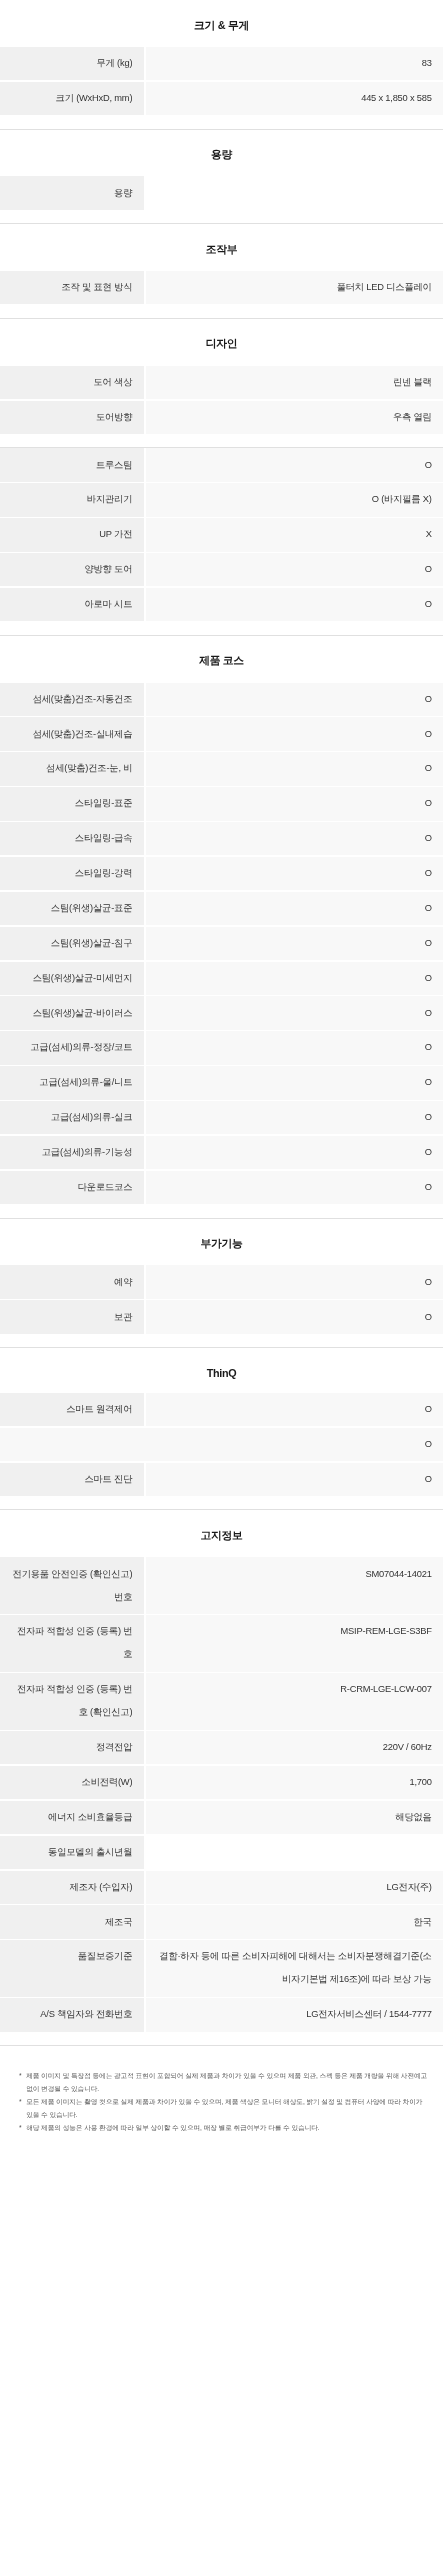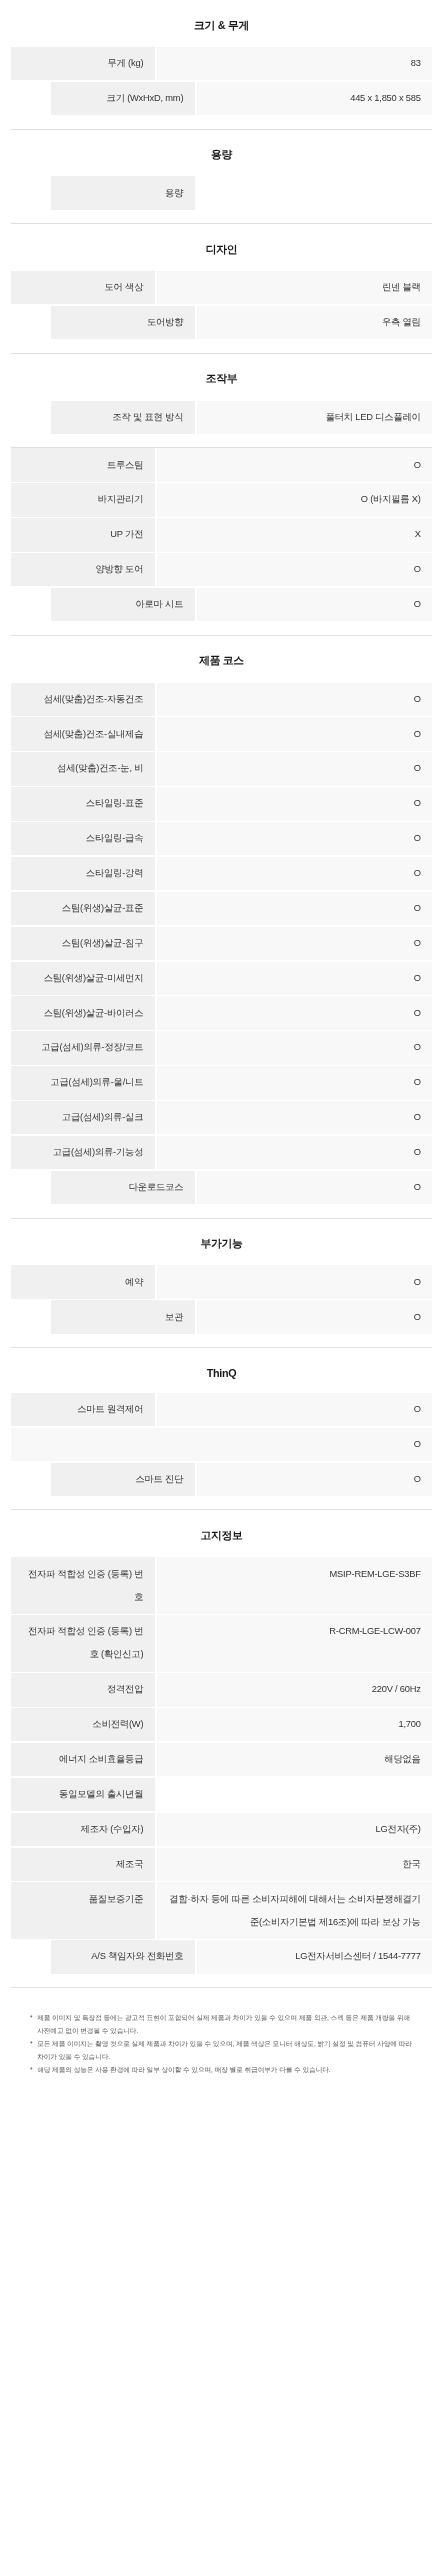"크기 & 무게" .wrap { padding: 0 11px -> 0 0 }
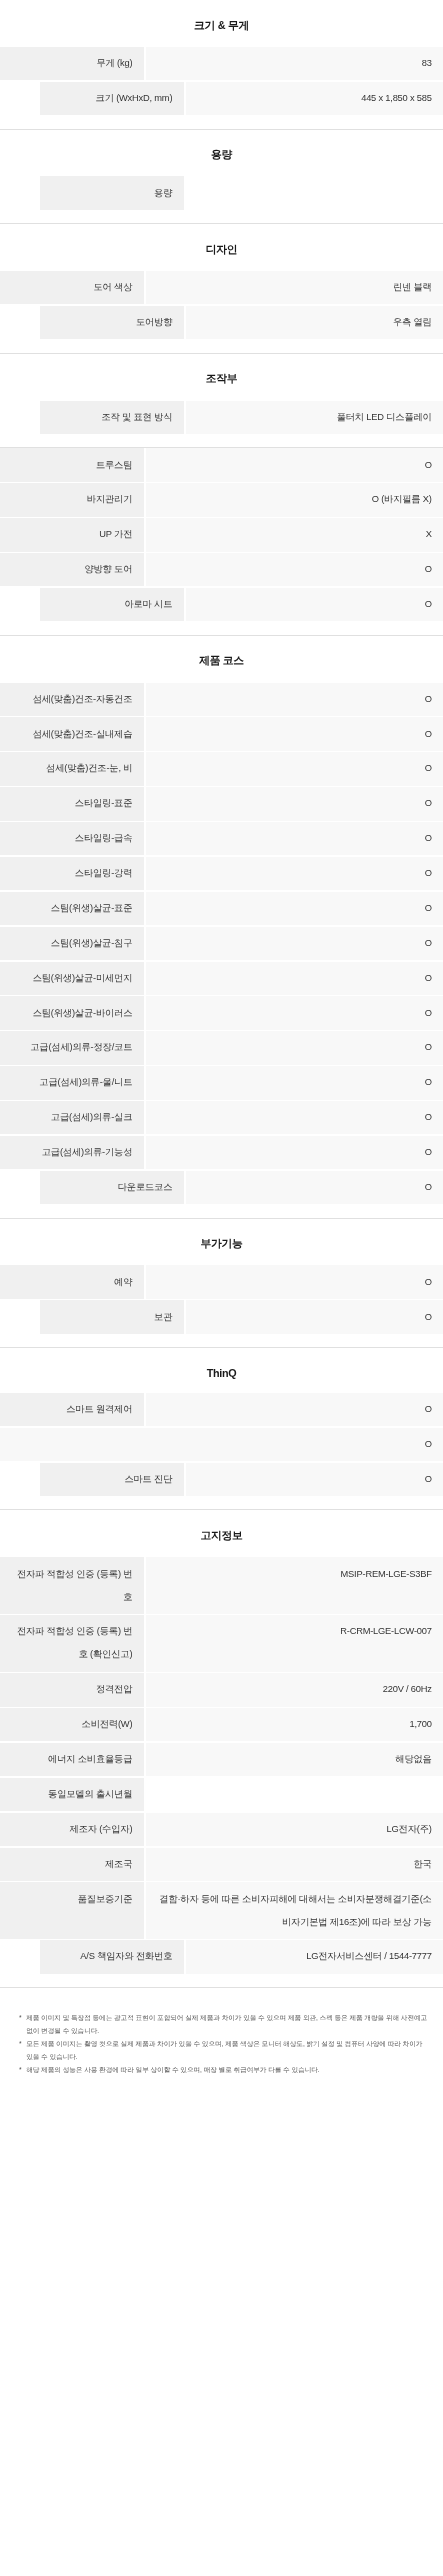"크기 (WxHxD, mm)" .row:last-child { margin-left: 40px -> none }
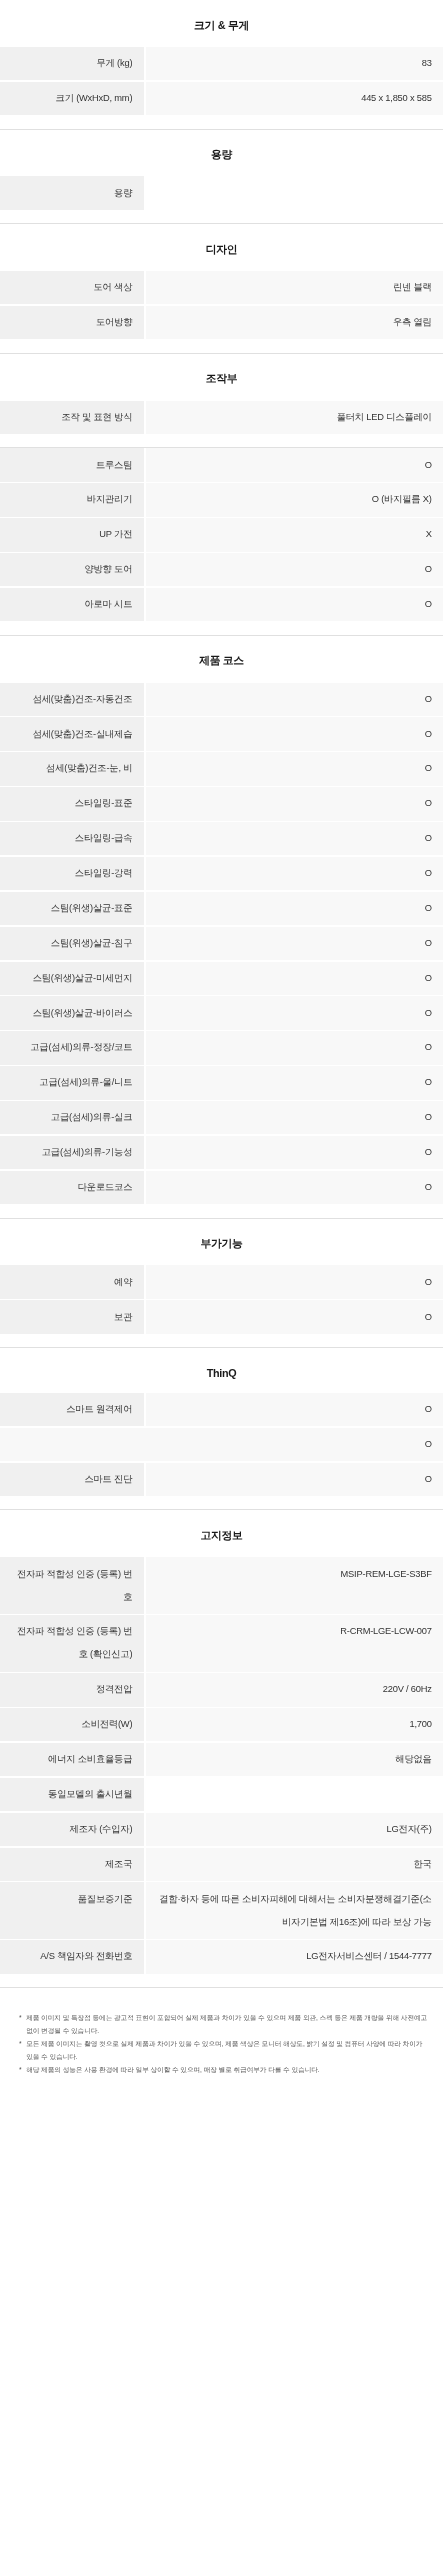"디자인" section.section { order: before "조작부" -> after "조작부" }
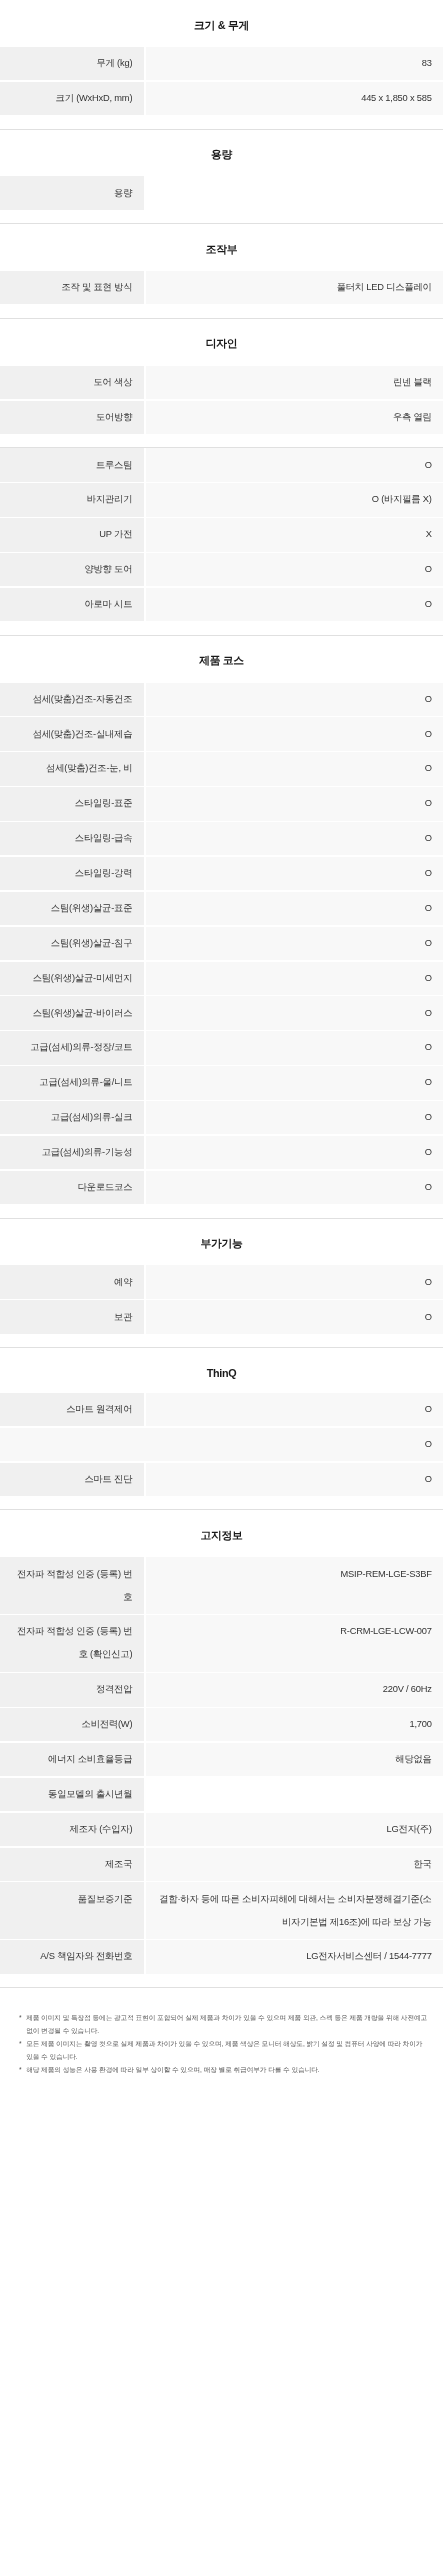"전기용품 안전인증 (확인신고) 번호" div.row { html: none -> <div> <div>전기용품 안전인증 (확인신고) 번호</div> <div>SM07044-14021</div> </div> }
